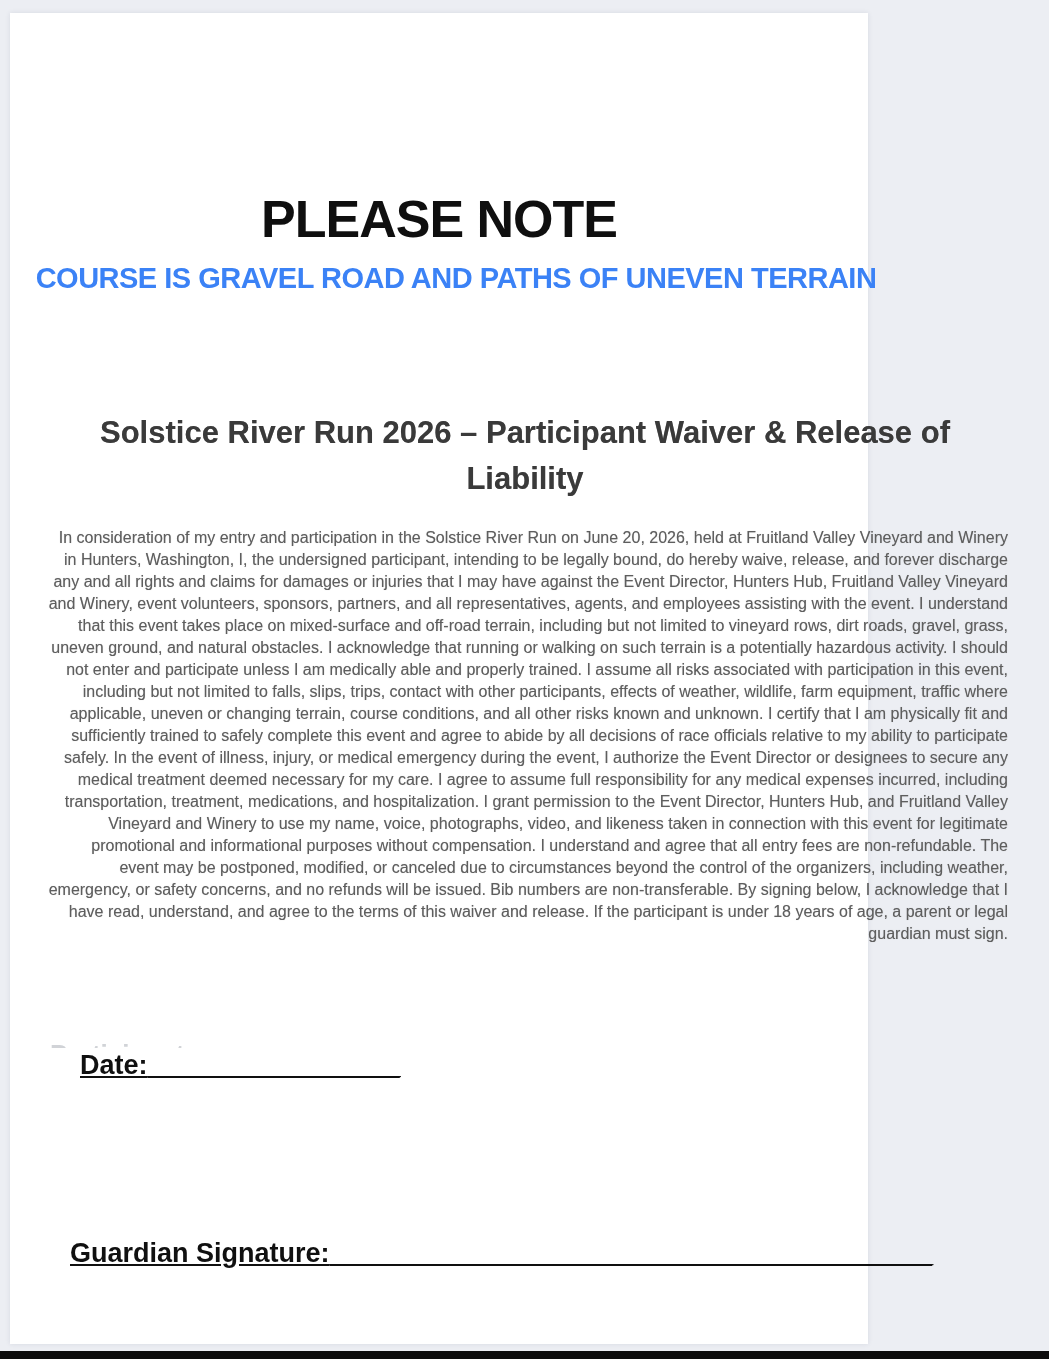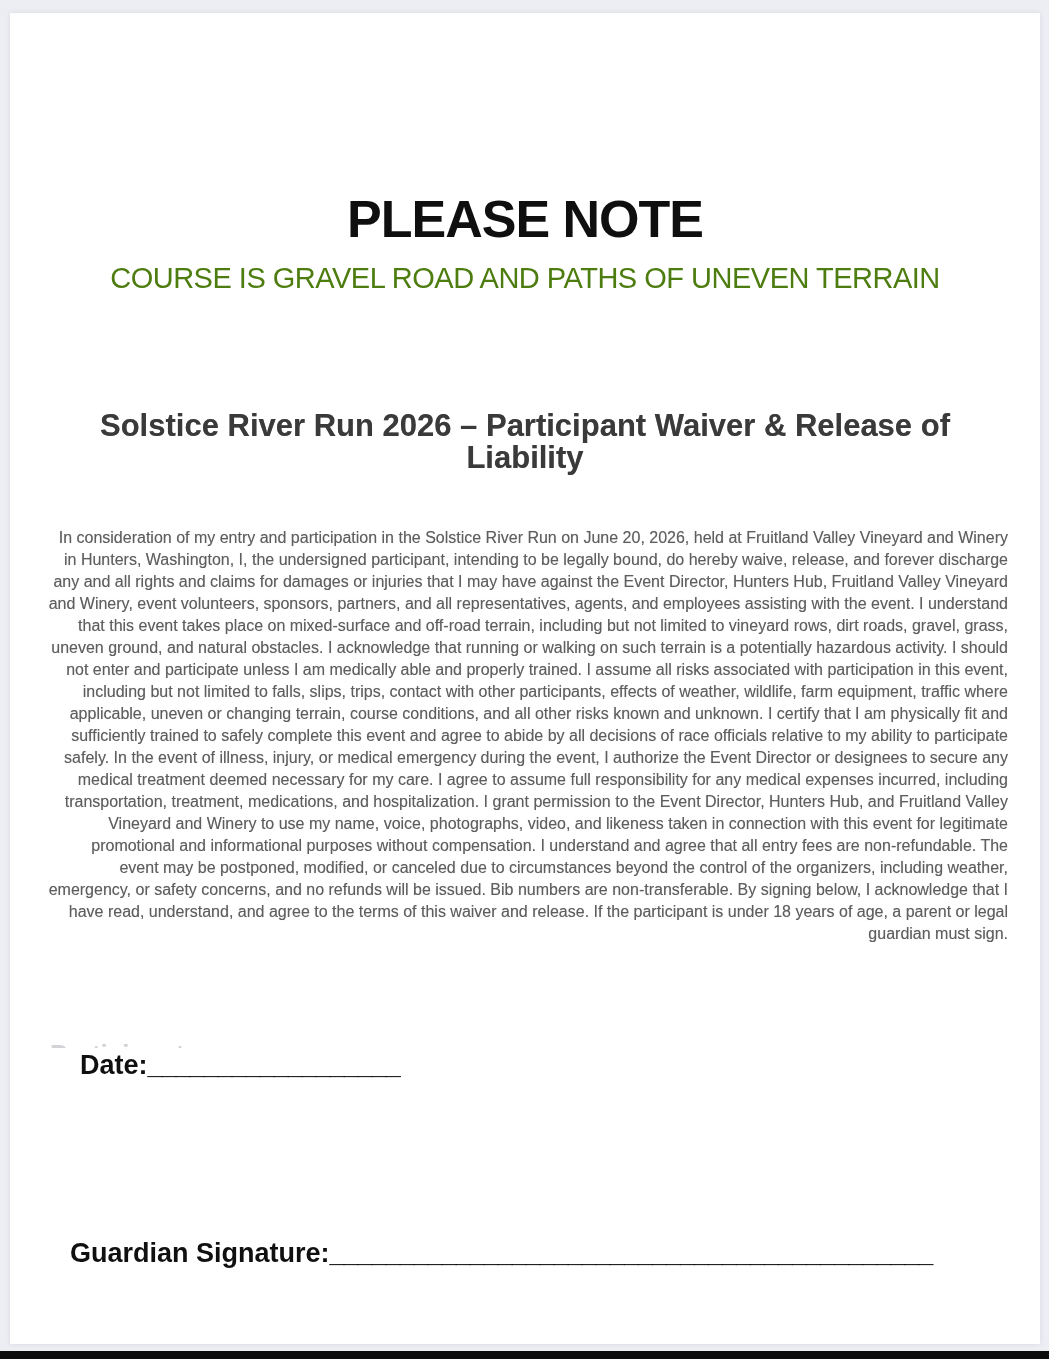"PLEASE NOTE" .page { width: 1030px -> 858px }
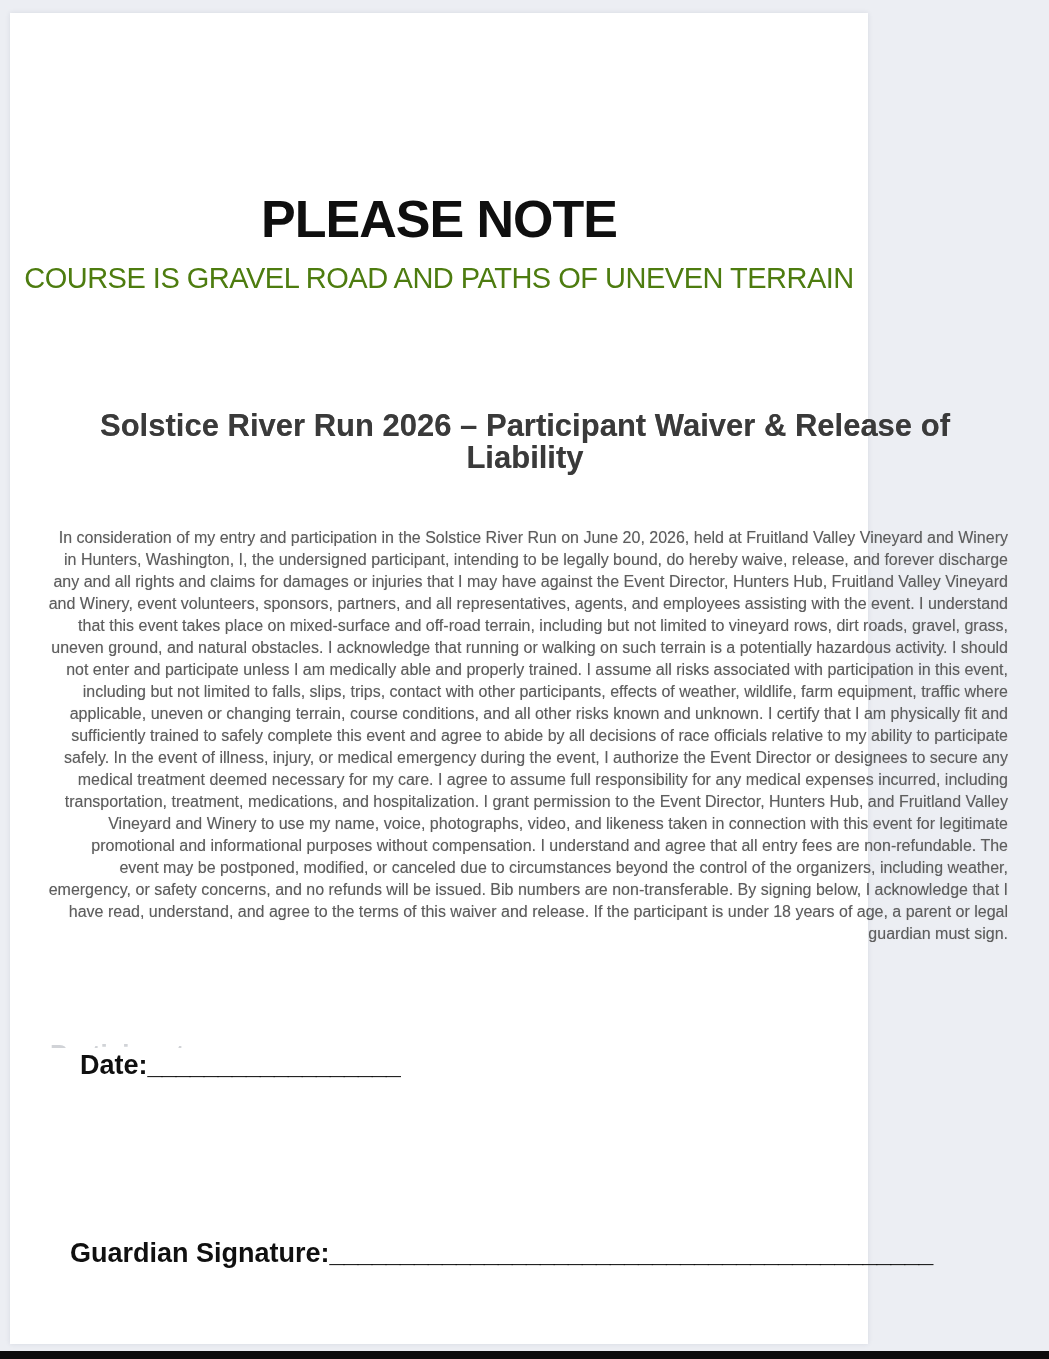"COURSE IS GRAVEL ROAD AND" .notice-subtitle { color: #4d7c0f -> #3b82f6; font-weight: 400 -> 700; left: 0 -> 17px }
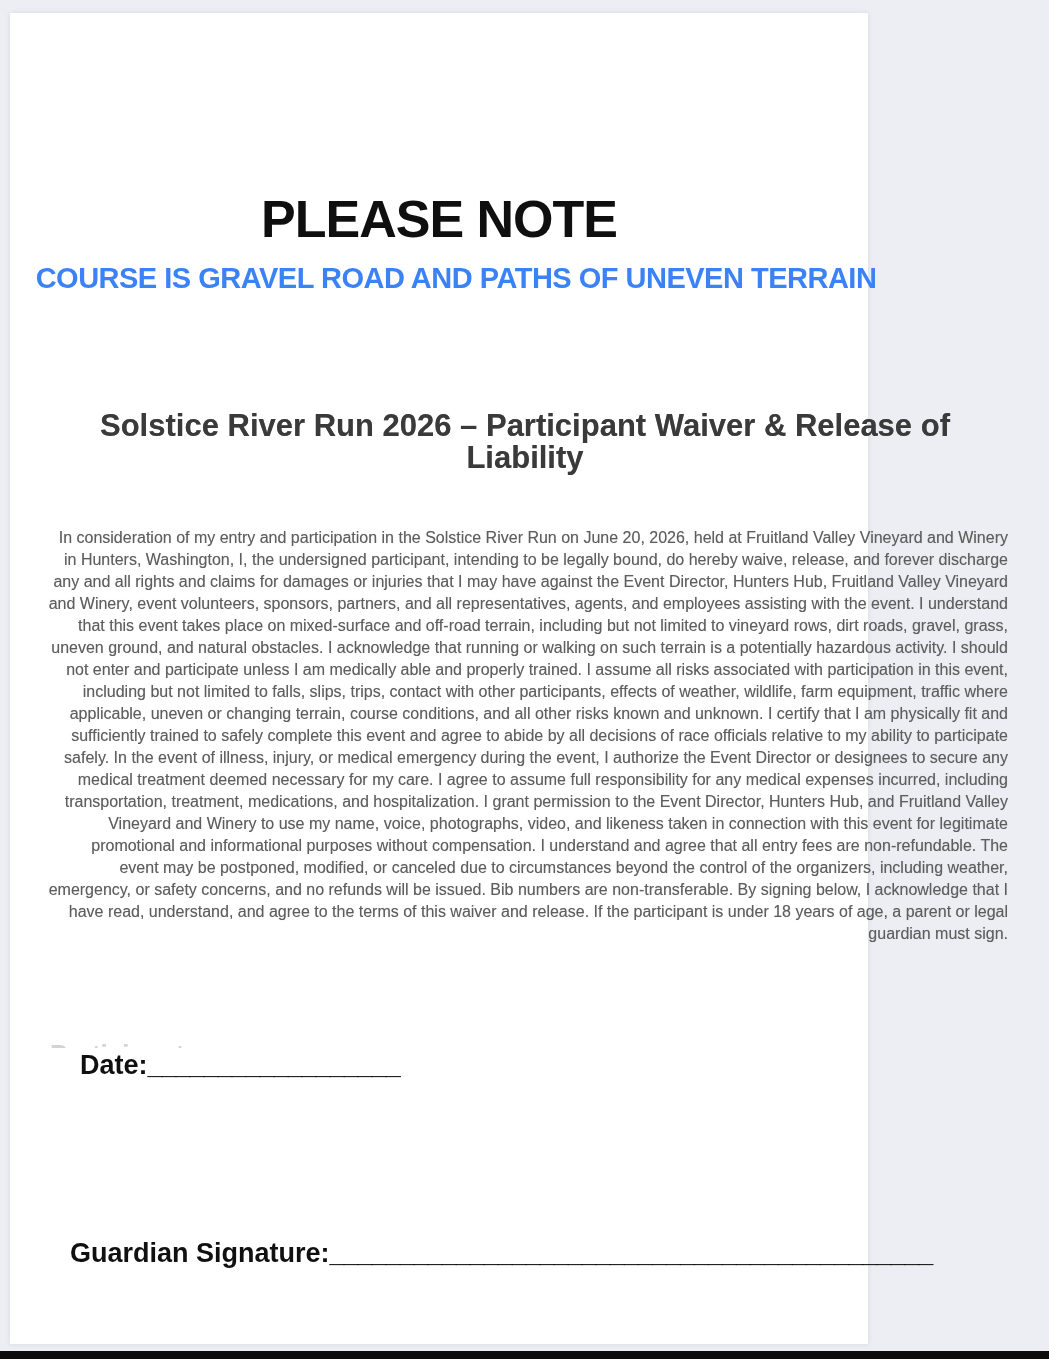"Solstice River Run 2026 –" .waiver-title { line-height: 32px -> 46px }
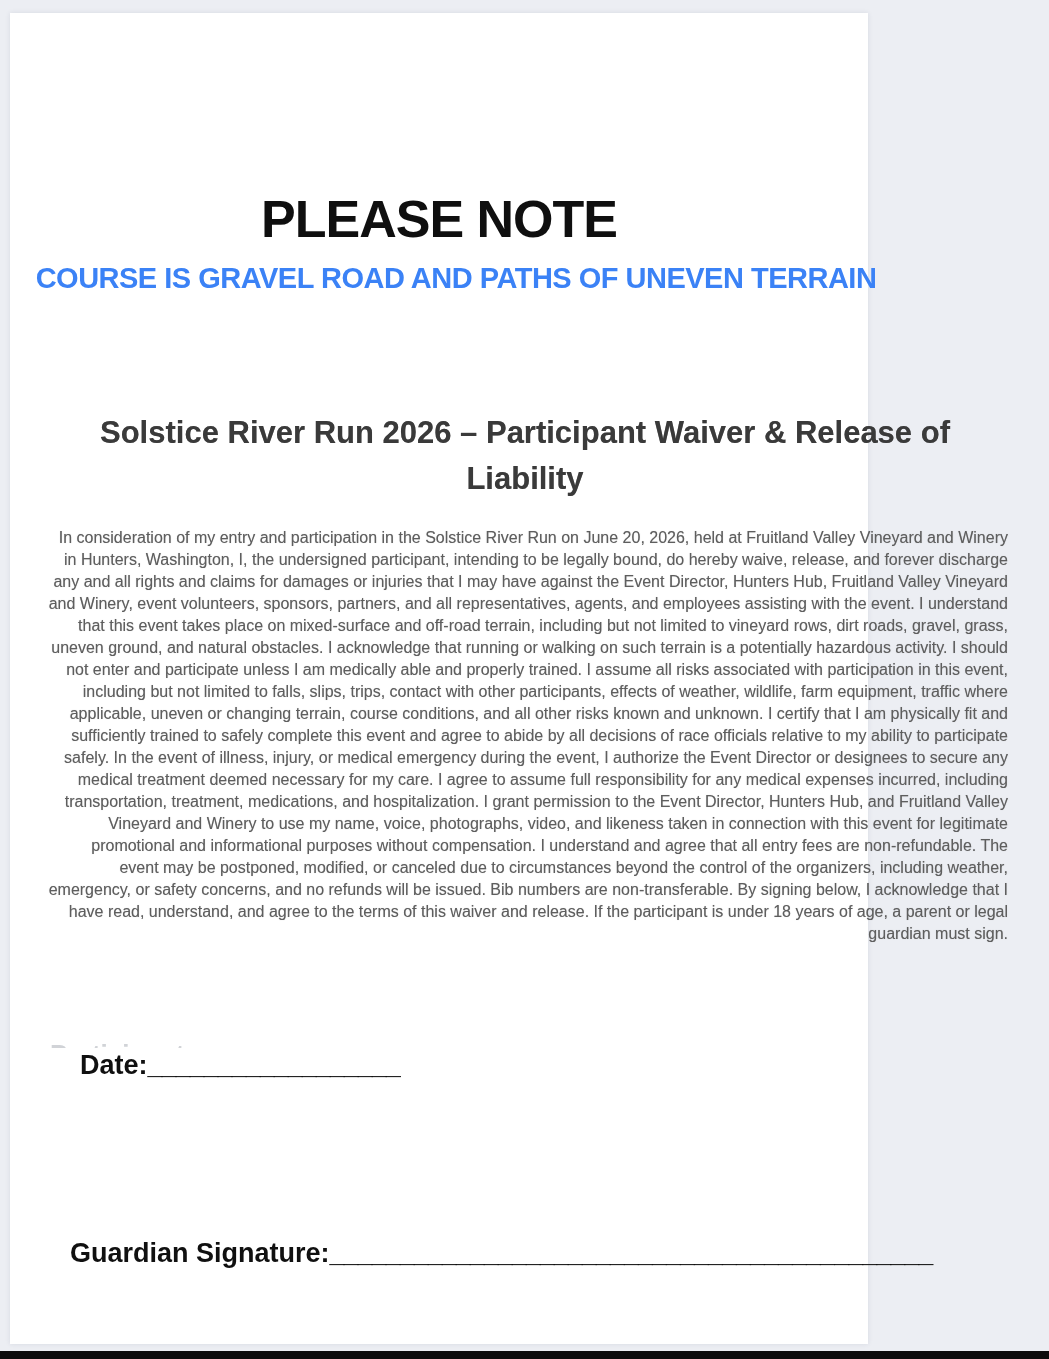"Date:__________________" .fill-row { text-decoration: none -> underline }
